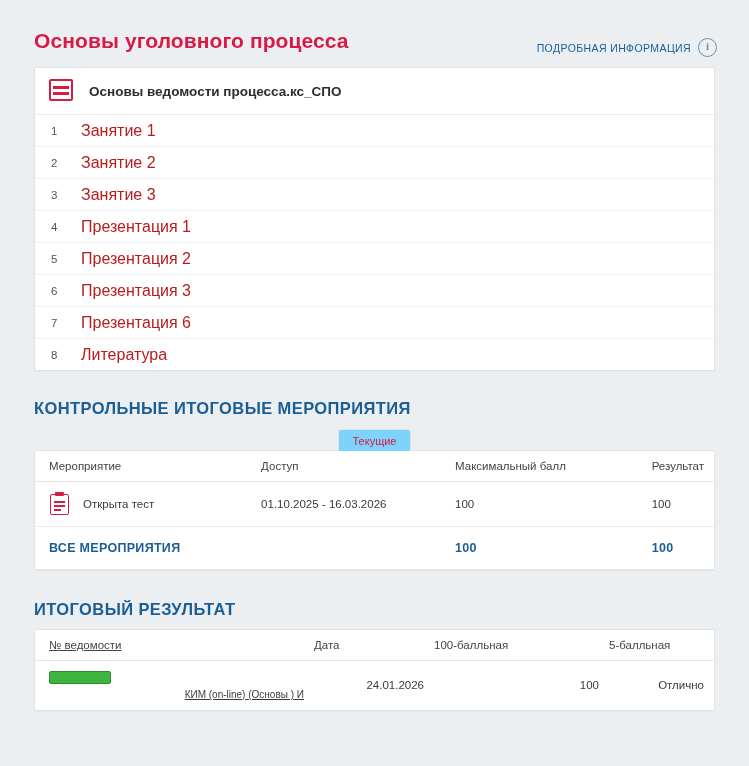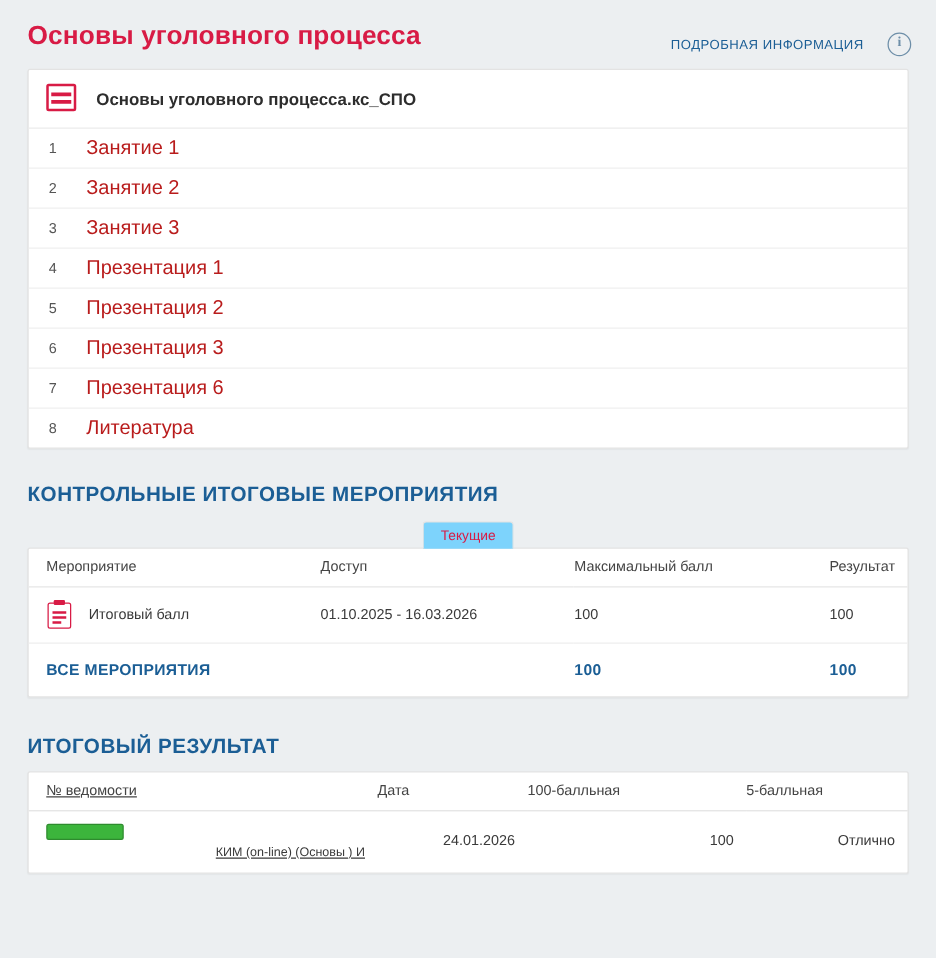"Основы уголовного процесса" .page { padding: 4px -> 16px }
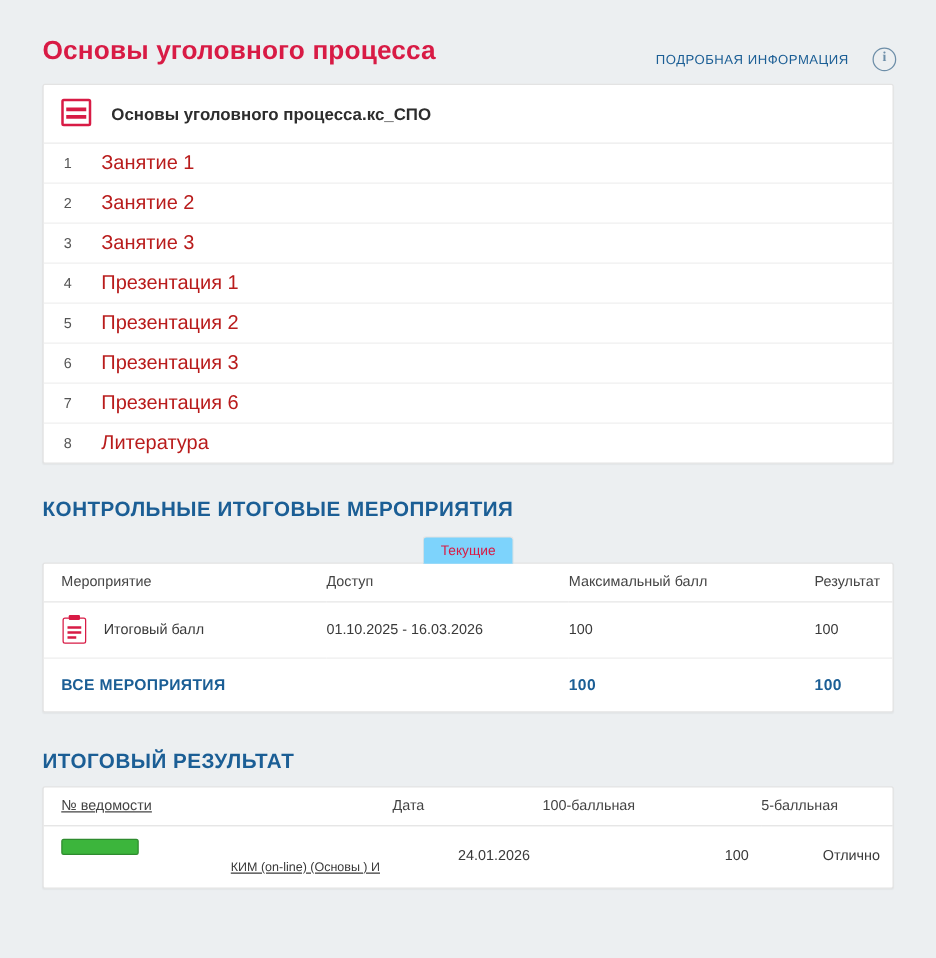"ПОДРОБНАЯ ИНФОРМАЦИЯ" .more-info { gap: 19px -> 7px }
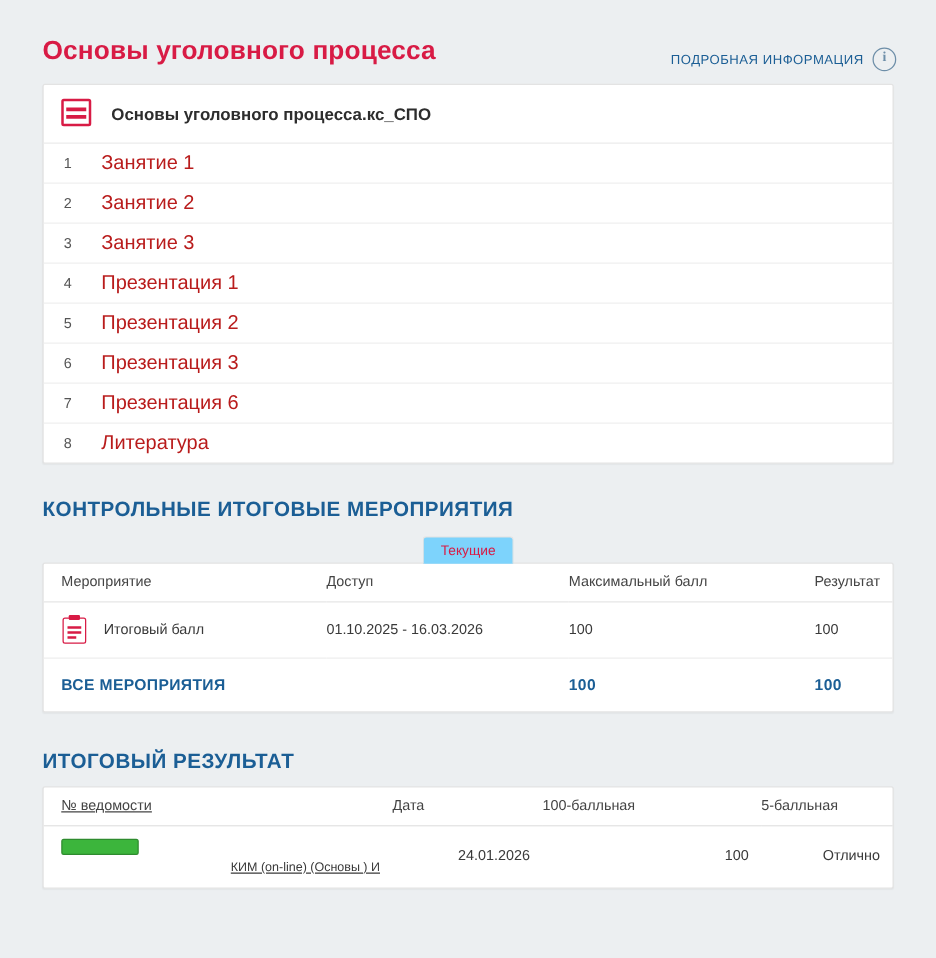"Основы уголовного процесса.кс_СПО" span.material-head-title { text: уголовного -> ведомости }
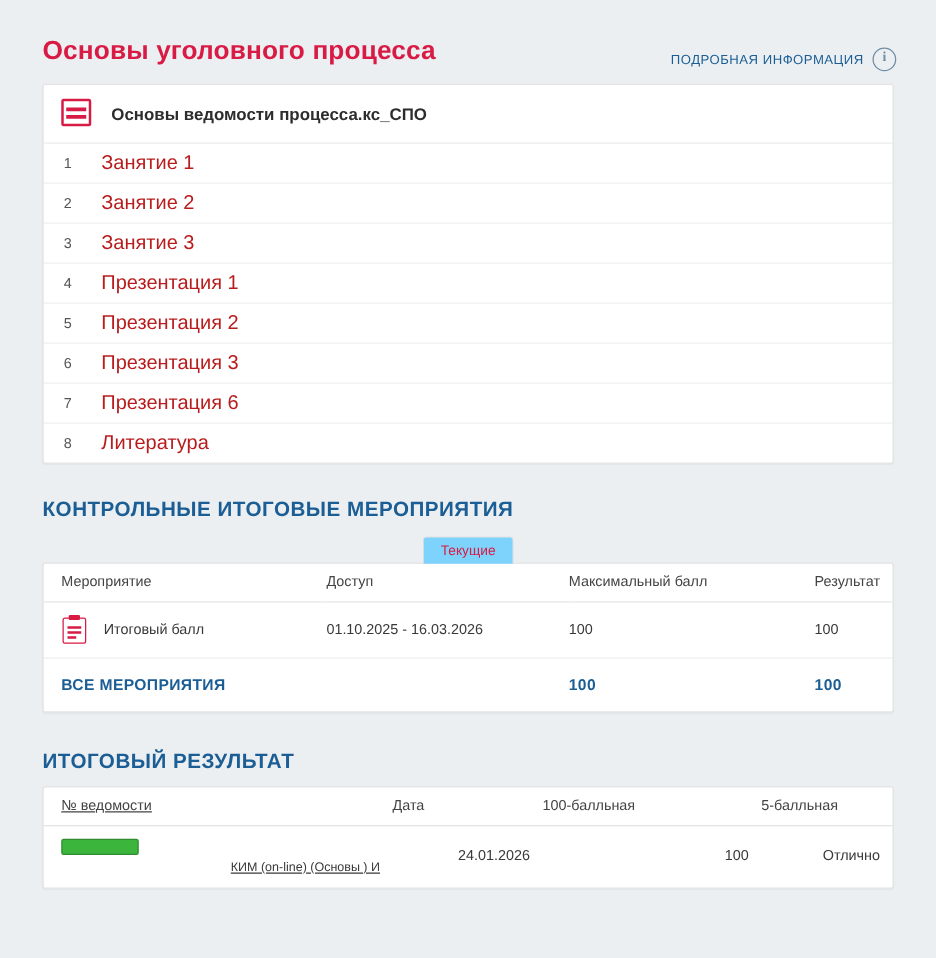"Итоговый балл" span { text: Итоговый балл -> Открыта тест }
